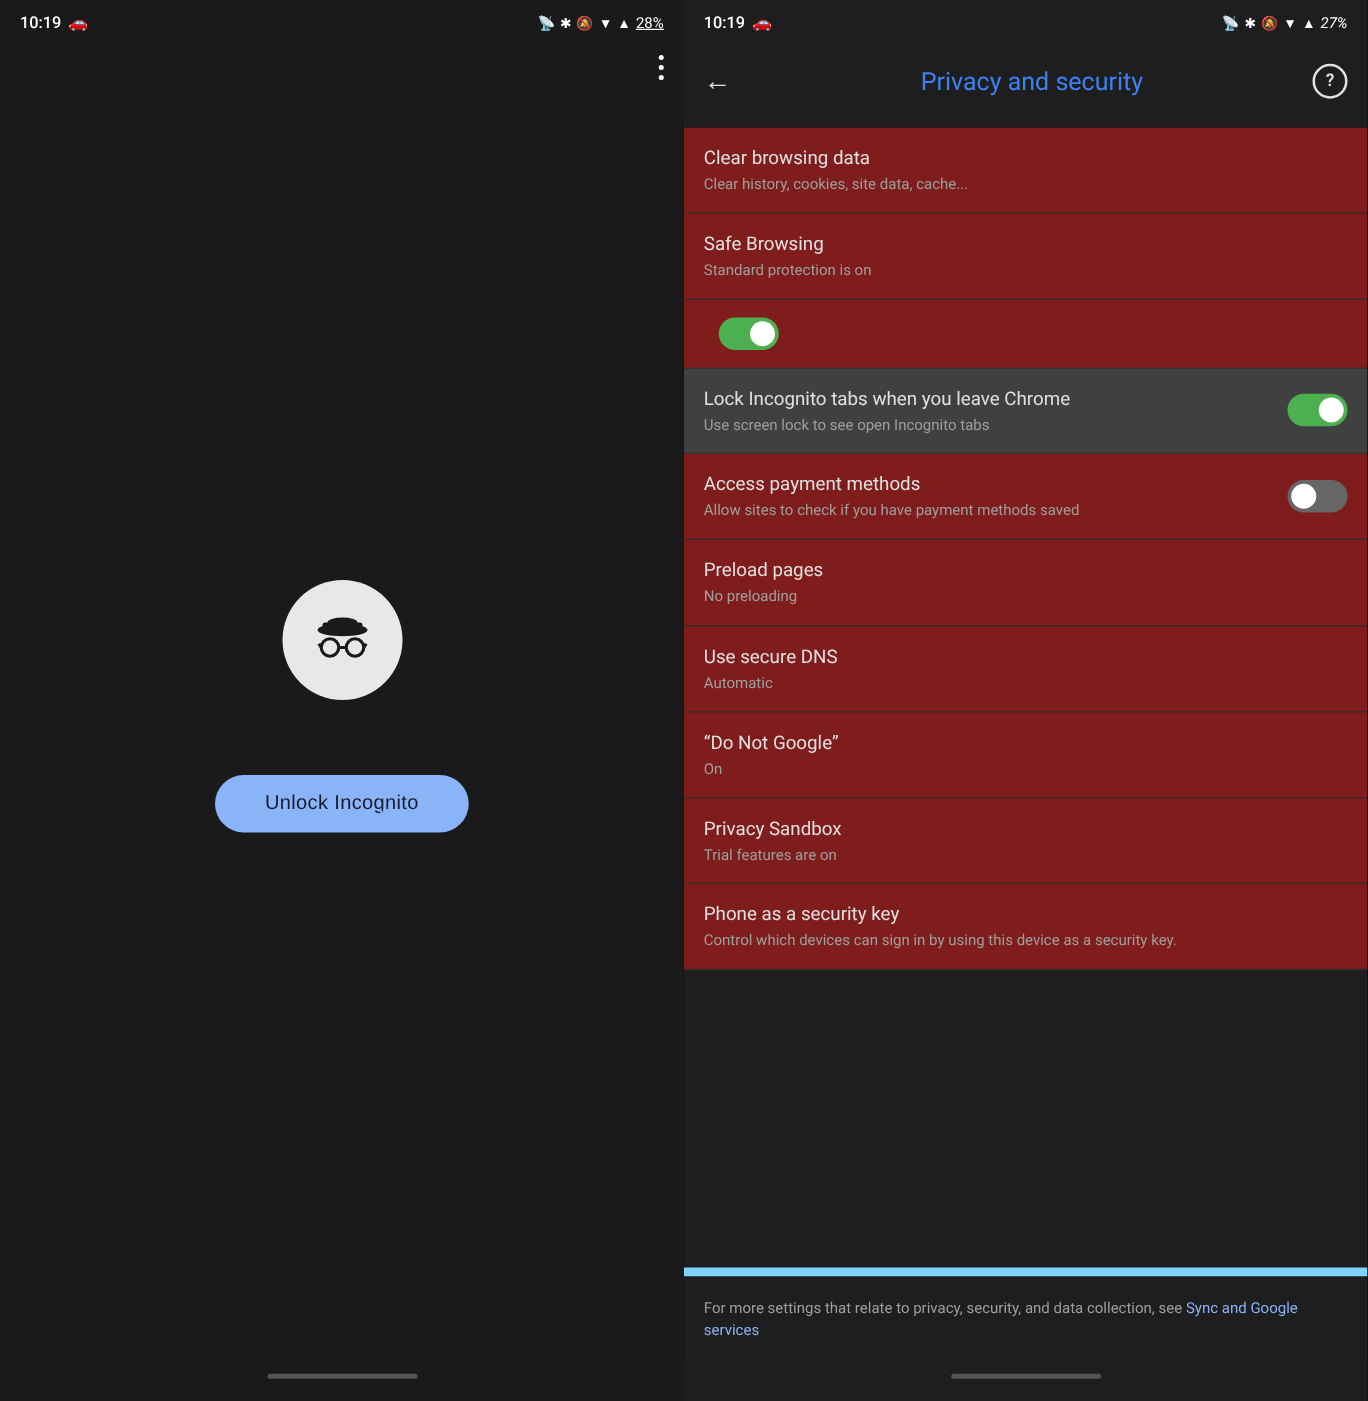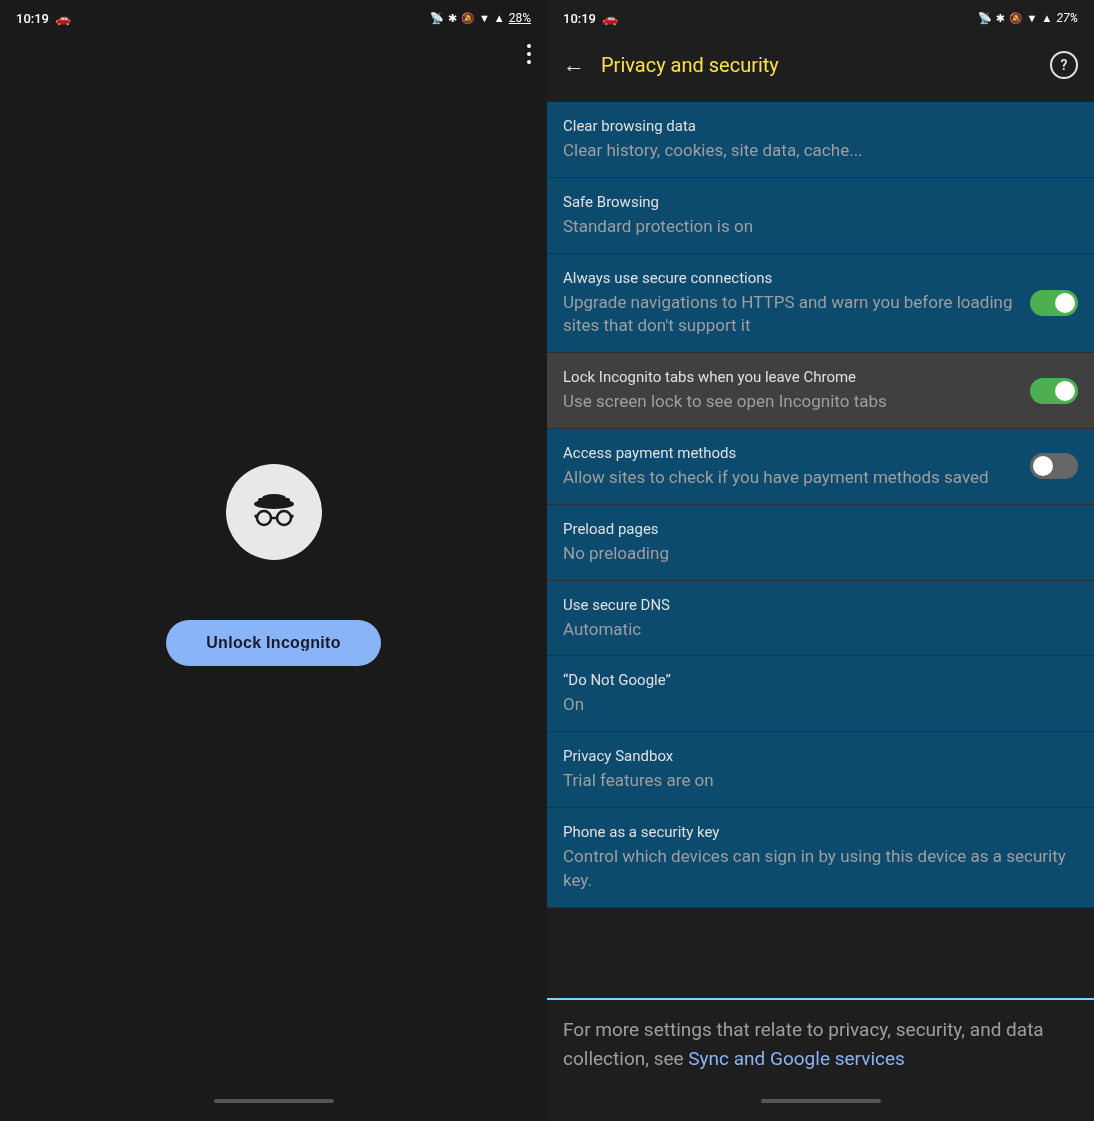"Privacy and security" .page-title { color: #fde047 -> #3b82f6; text-align: none -> center }
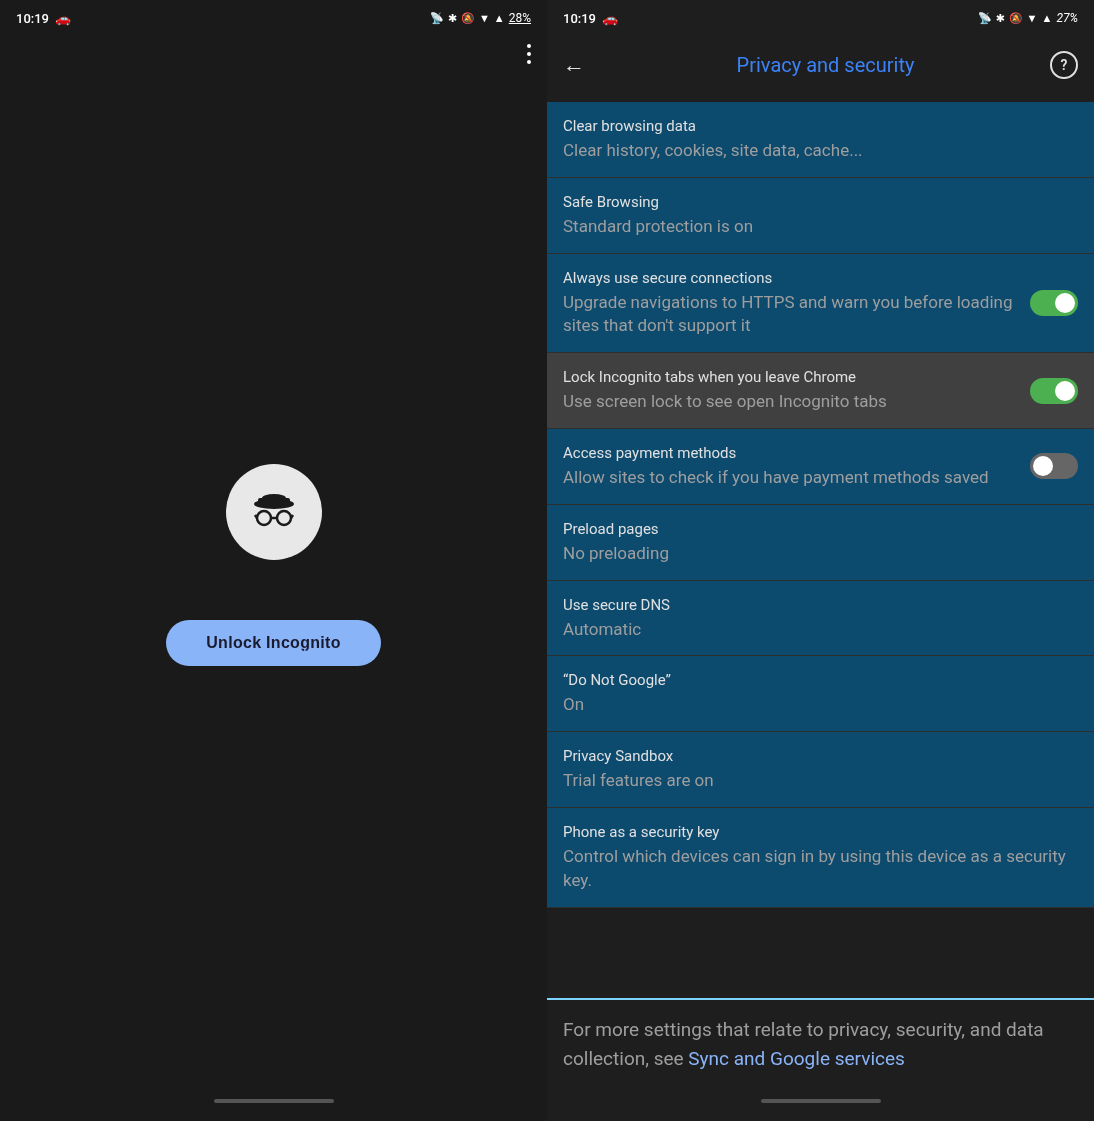"Clear browsing data" .settings-item { background: #0c4a6e -> #7f1d1d }
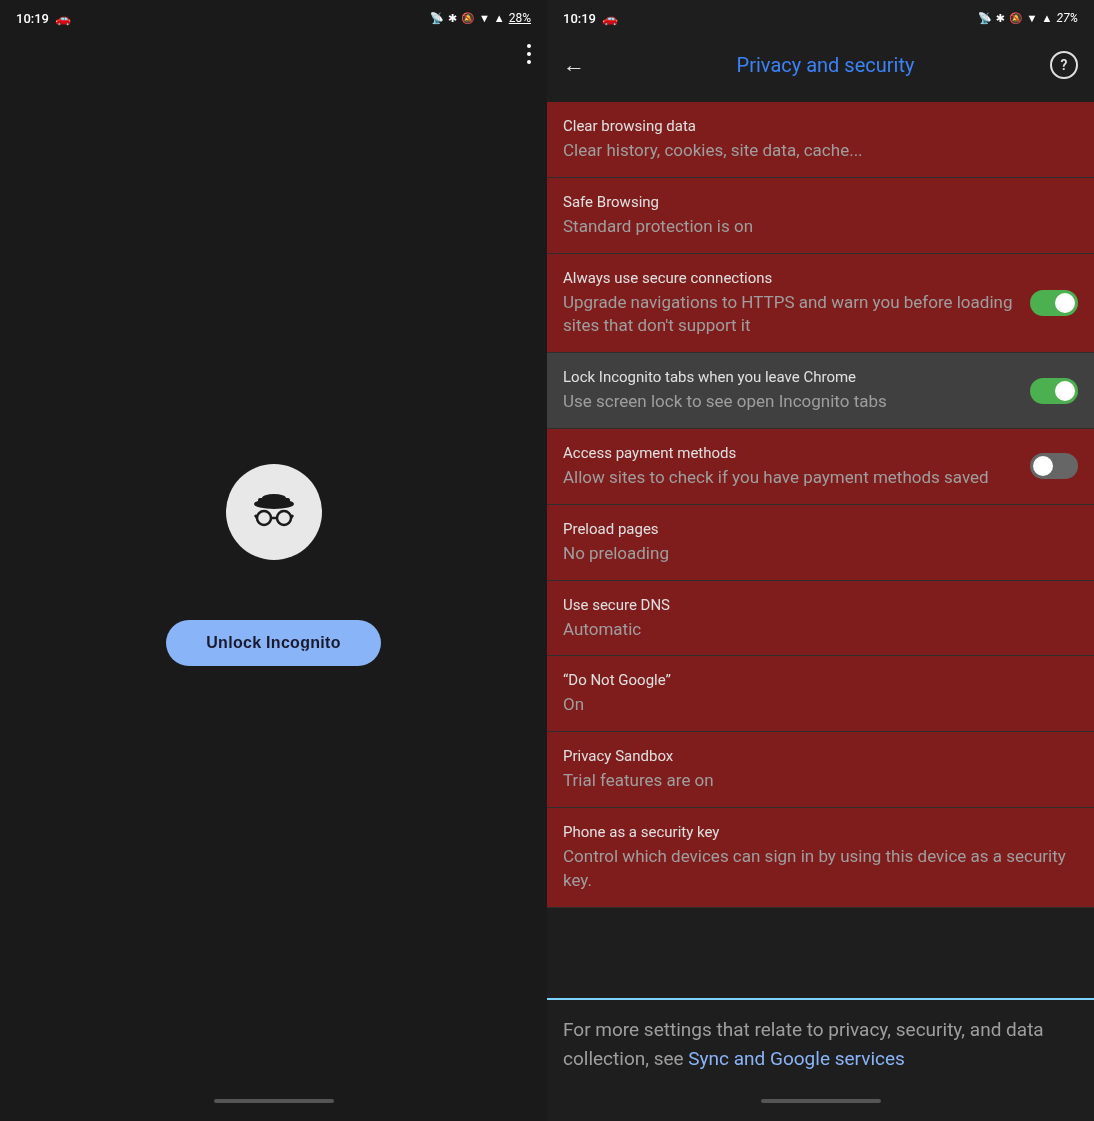"Clear history, cookies, site data," .item-subtitle { font-size: 17px -> 12px }
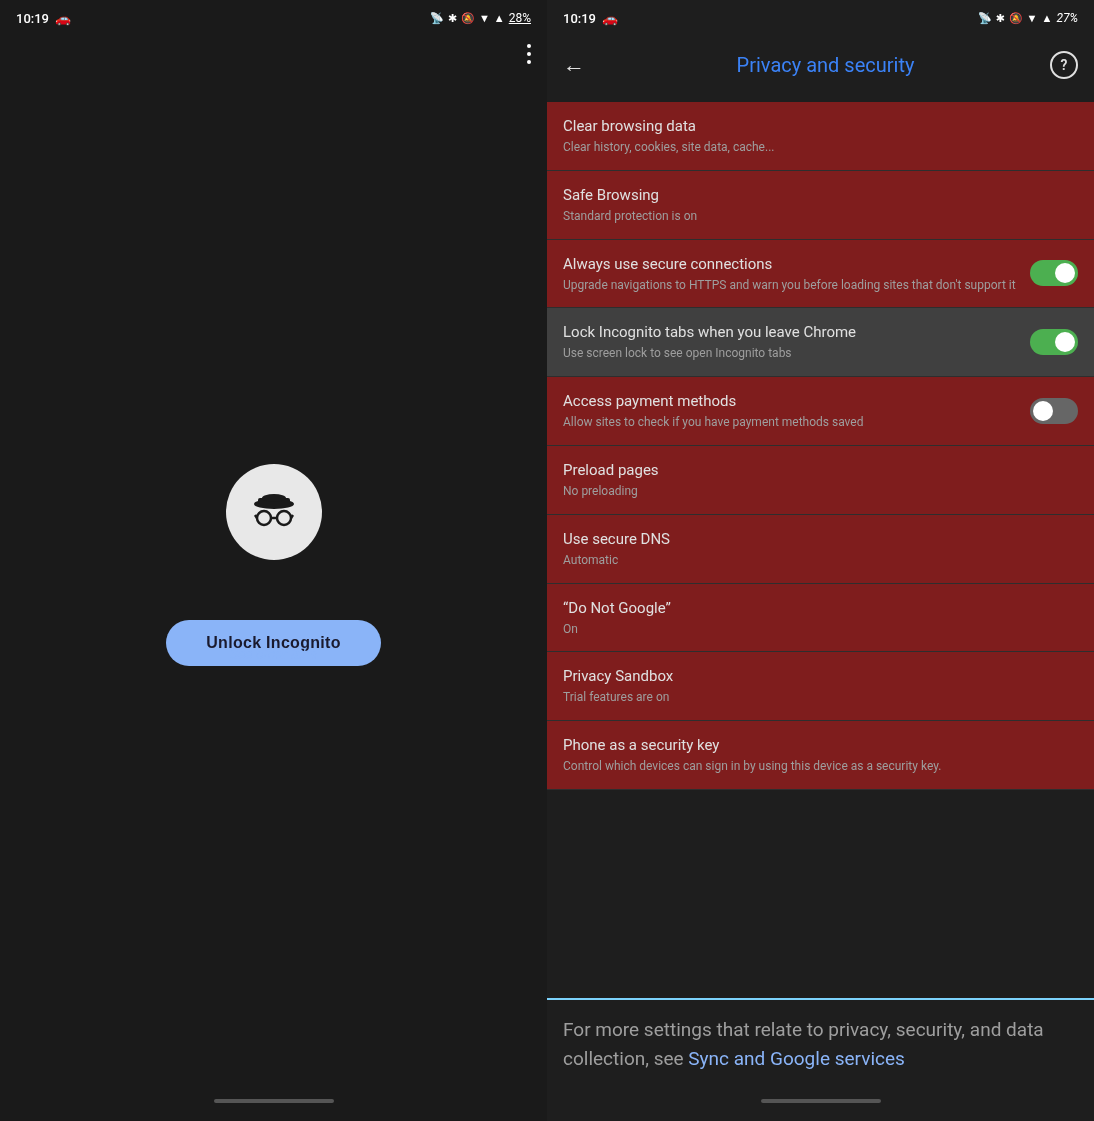"Always use secure connections" div.settings-item-text { html: <div> <div>Always use secure connections</div> <div>Upgrade navigations to HTTPS and warn you before loading sites that don't support it</div> </div> -> none }
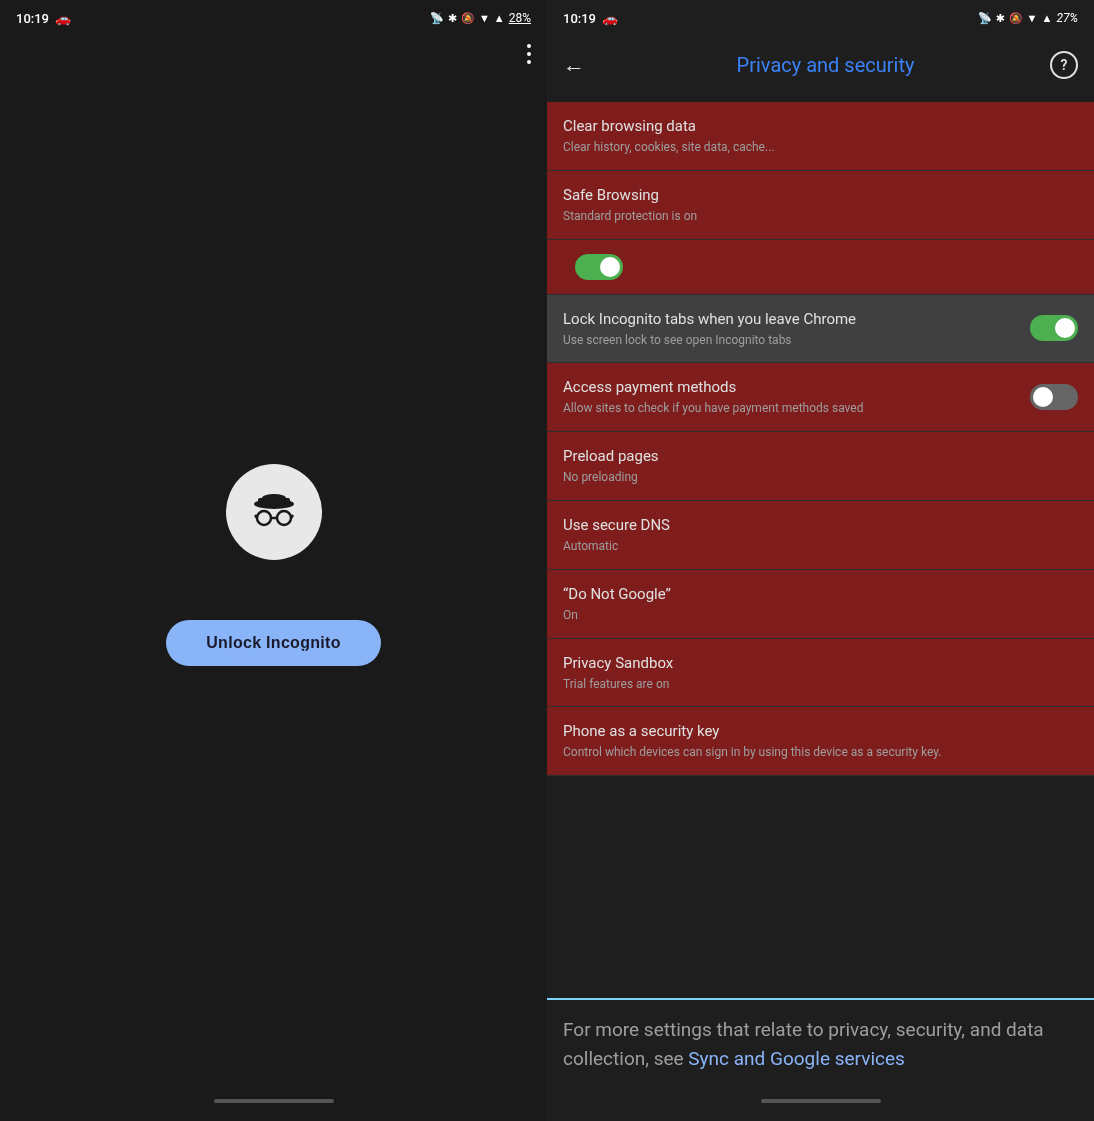"Unlock Incognito" .unlock-btn { font-weight: 700 -> 400 }
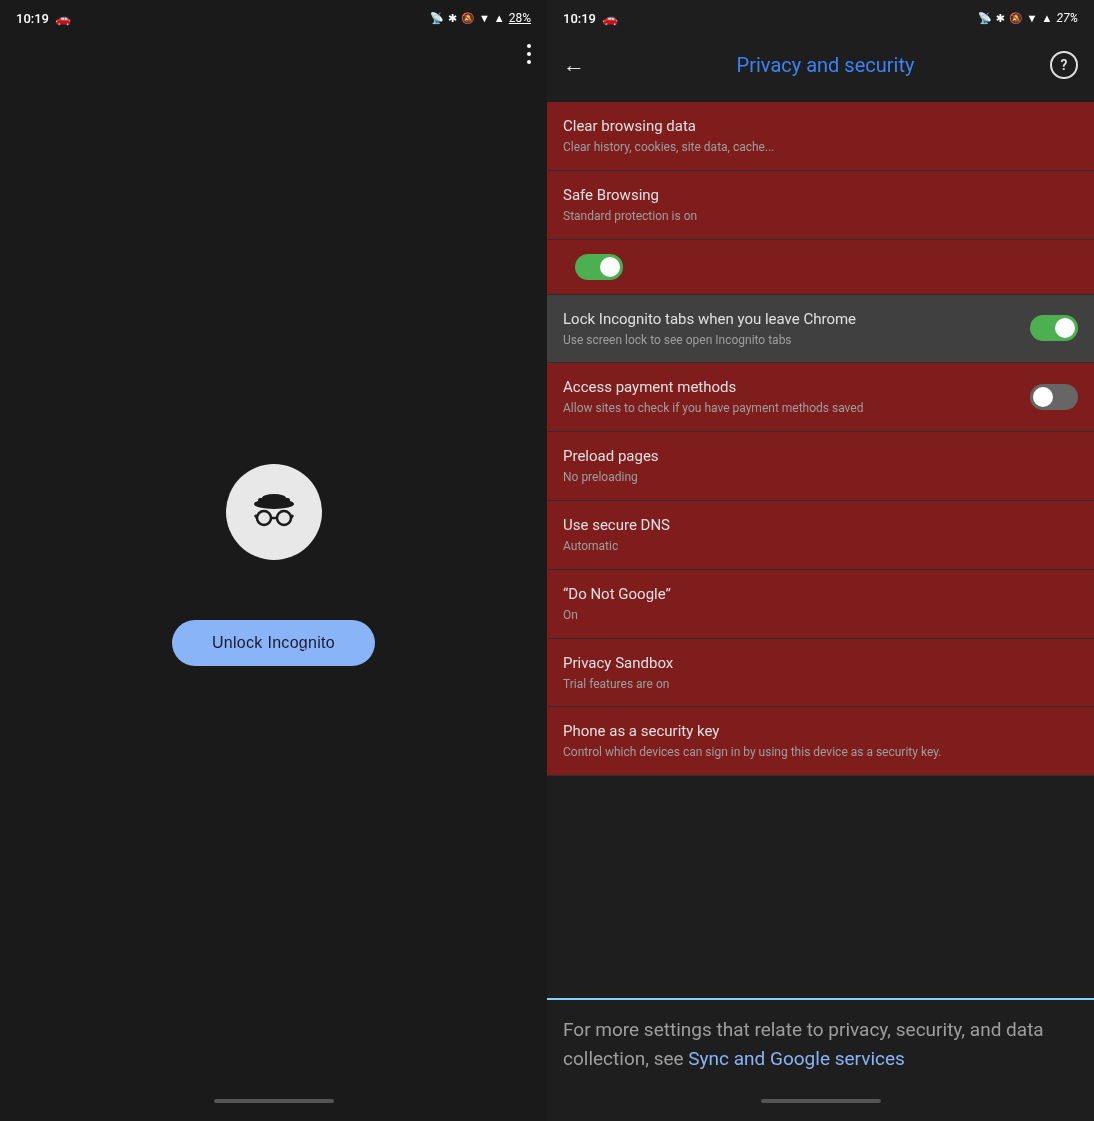"For more settings that relate" .footer-note { border-top: 2px solid #7dd3fc -> 7px solid #7dd3fc; font-size: 19px -> 12px }
